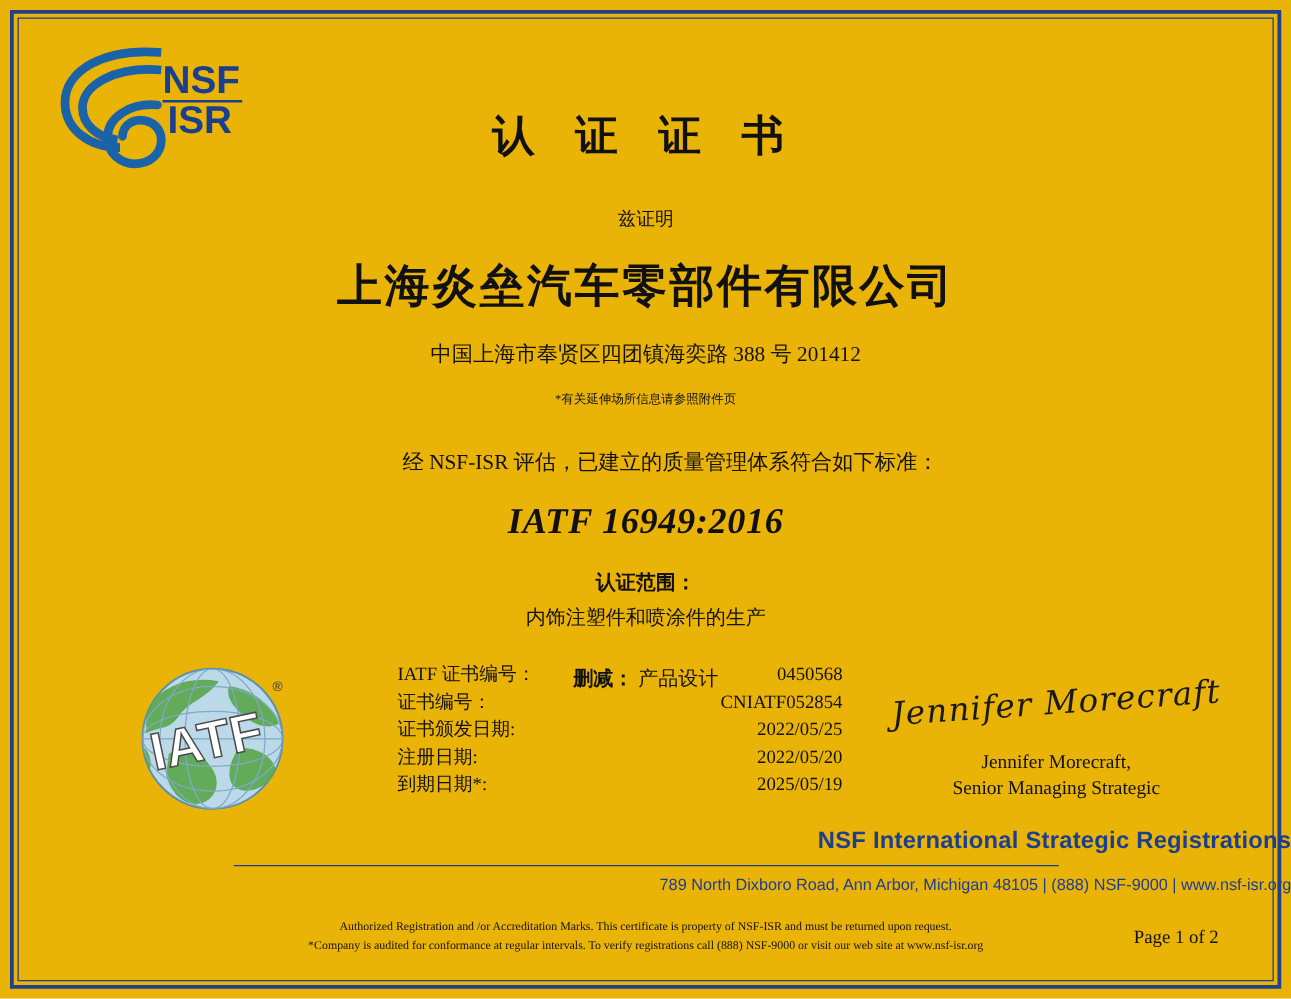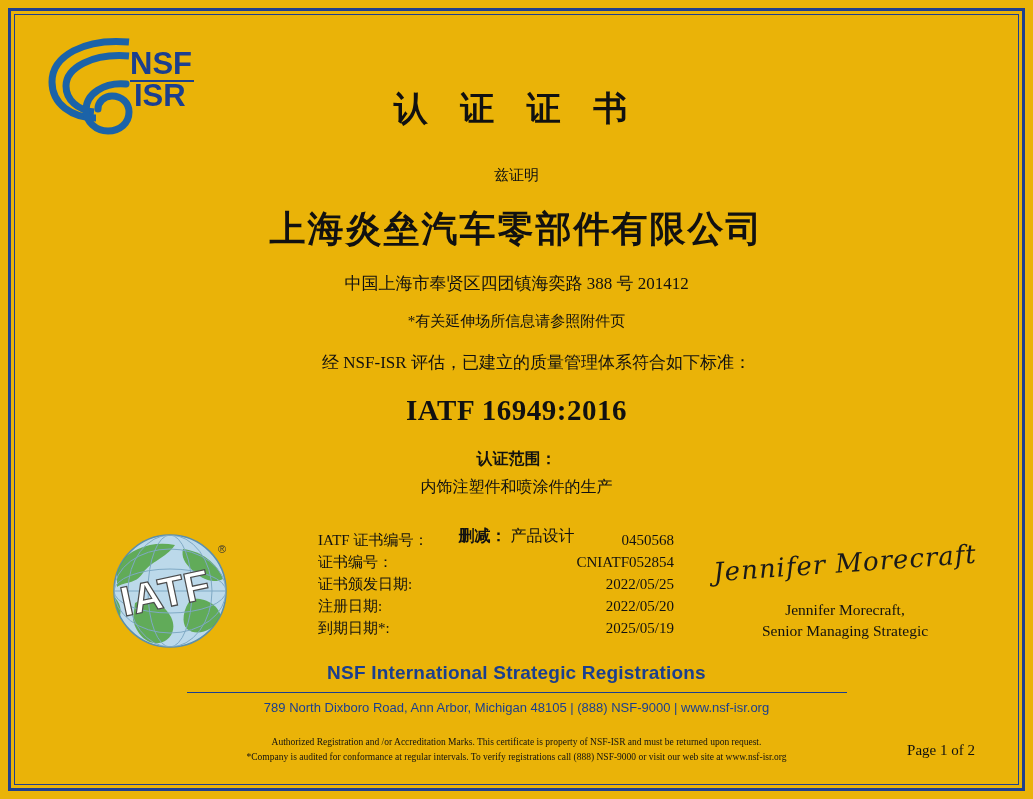"*有关延伸场所信息请参照附件页" .extension-note { font-size: 15px -> 10px }
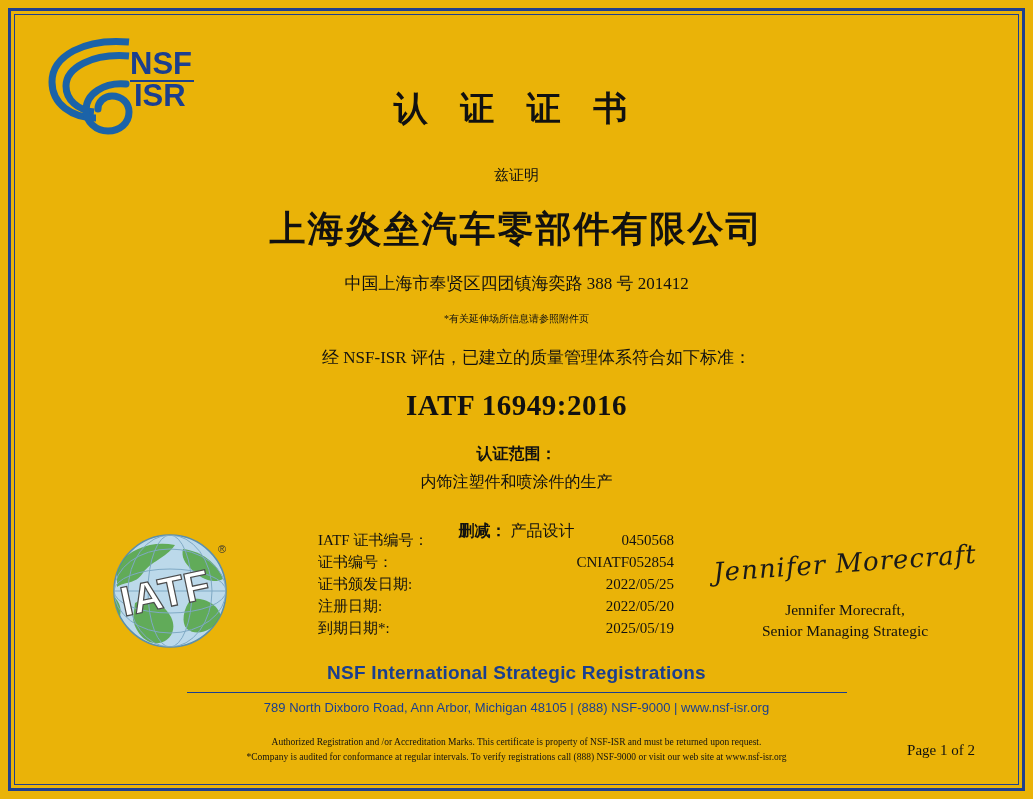"经 NSF-ISR 评估，已建立的质量管理体系符合如下标准：" .assessment-line { margin-top: 20px -> 32px }
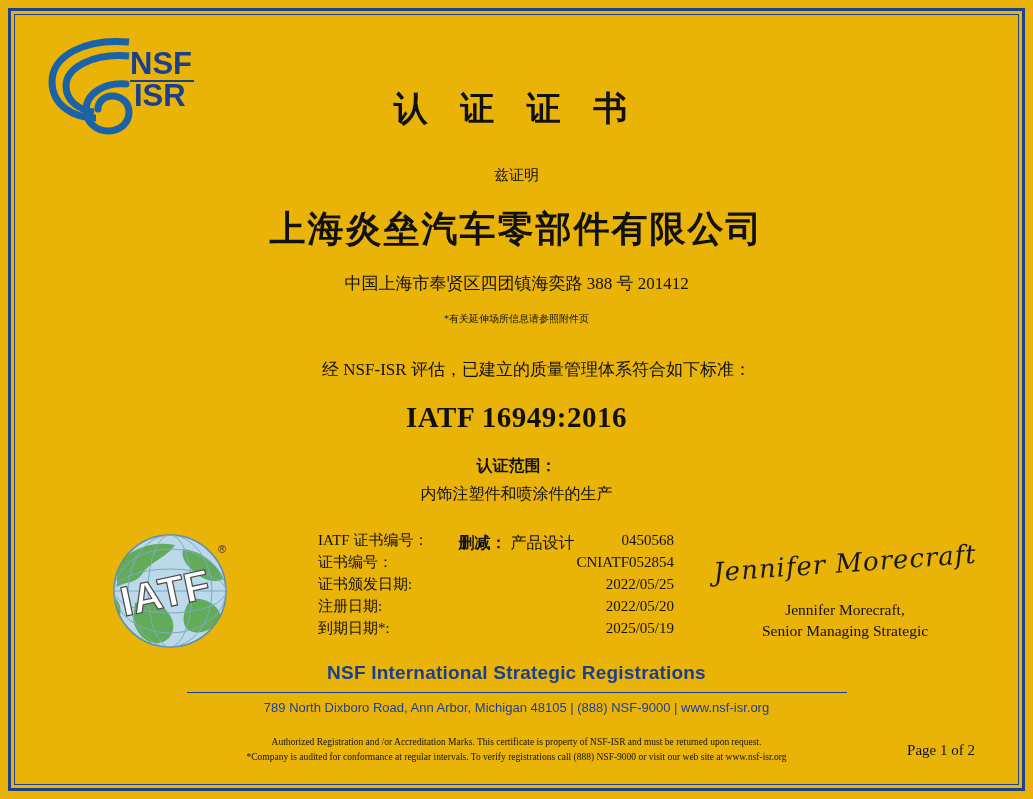"IATF 16949:2016" .standard { font-style: none -> italic }
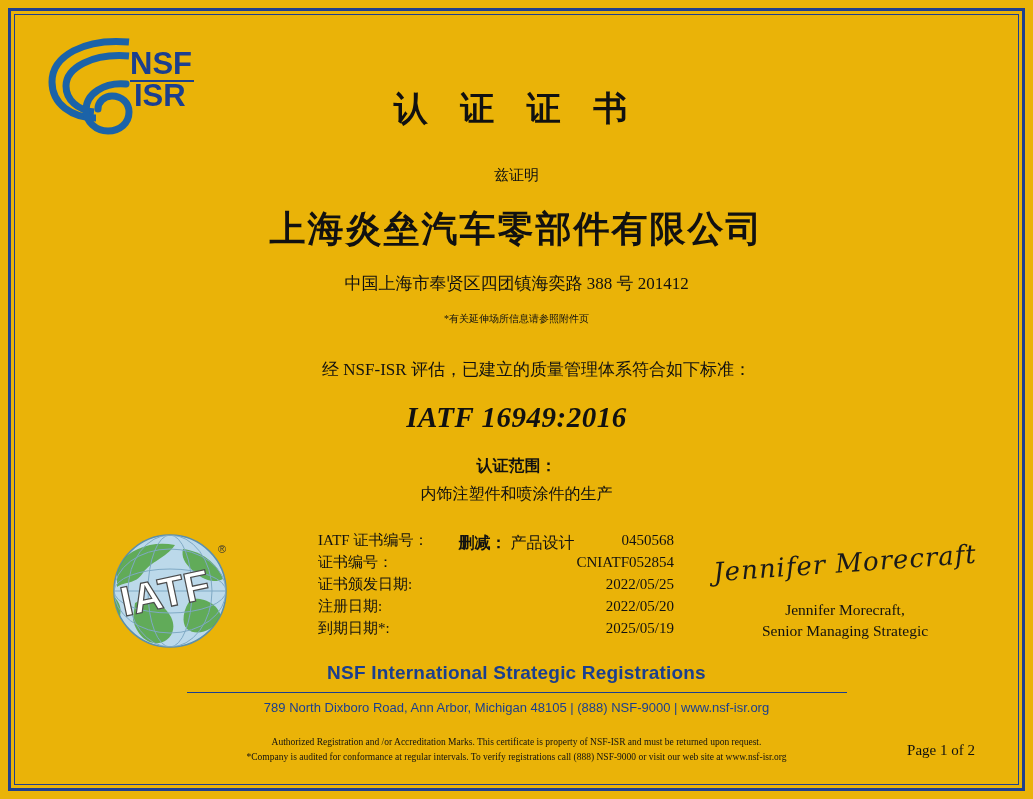"NSF International Strategic" .footer { text-align: center -> right }
